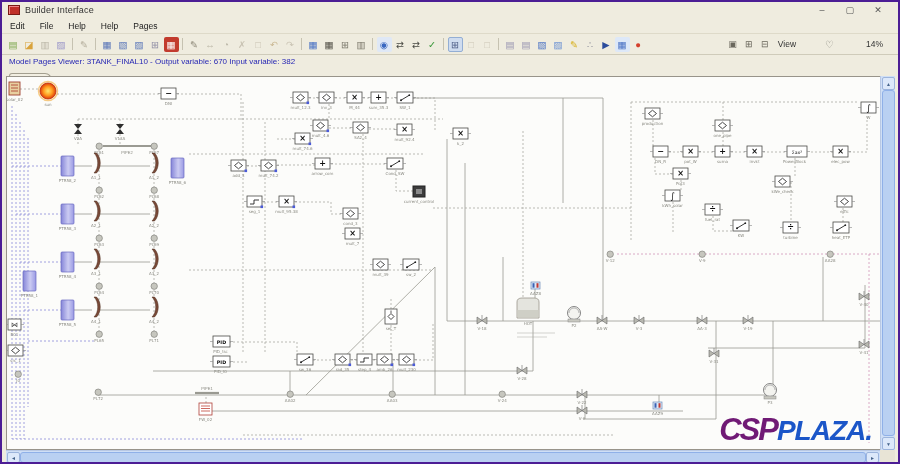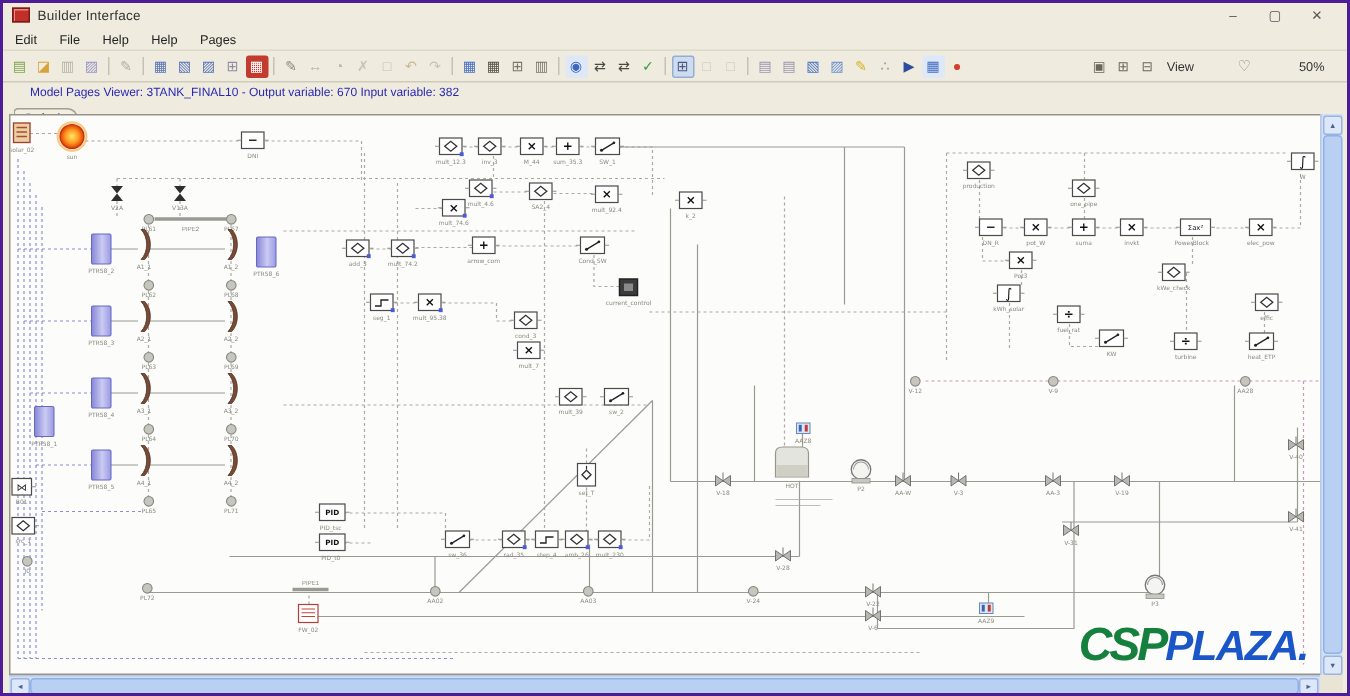"50%" span.zoom-value { text: 50% -> 14% }
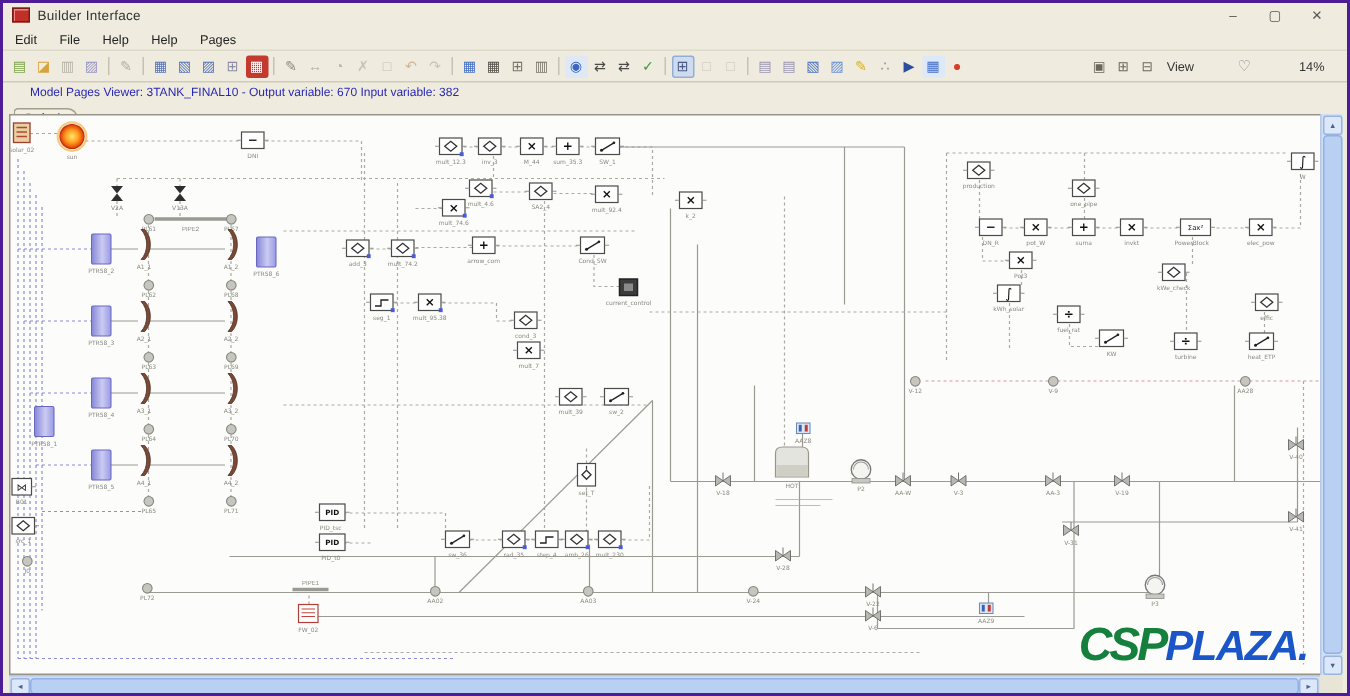"Model Pages Viewer: 3TANK_FINAL10 -" .infobar { padding: 2px 0 2px 18px -> 2px 0 2px 7px }
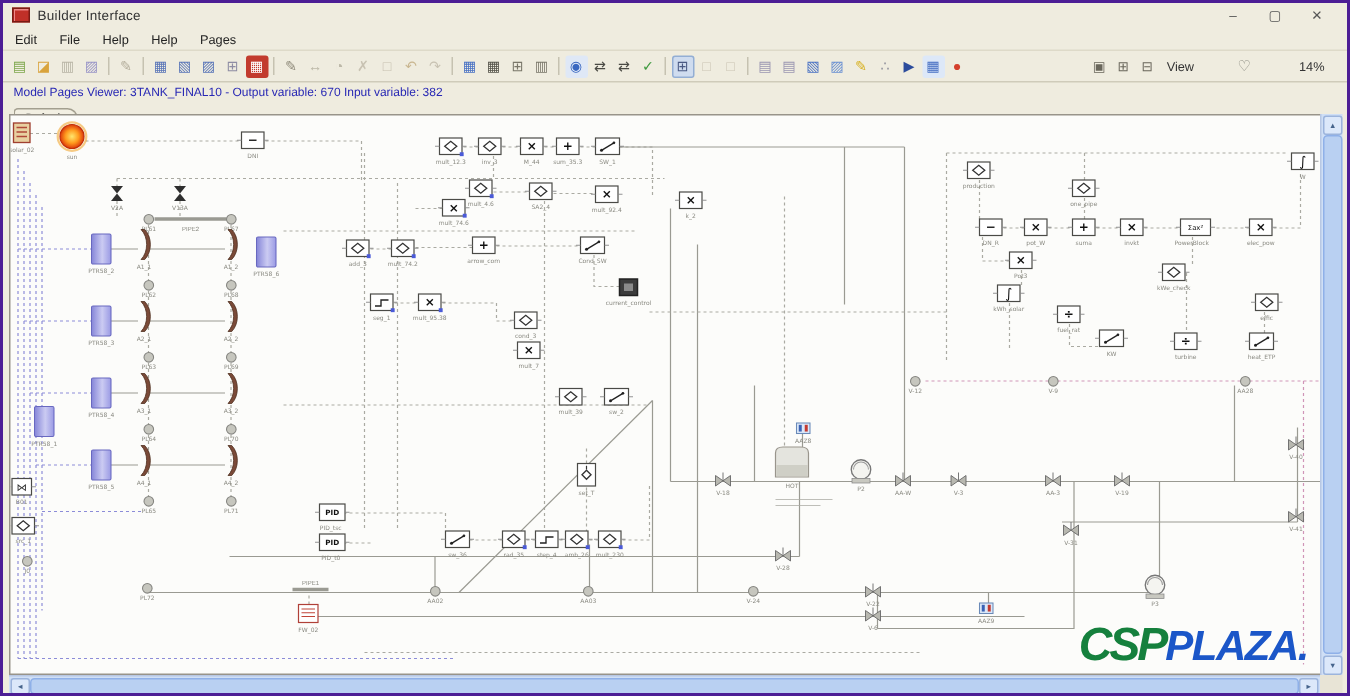"CSP" .logo .csp { color: #15803d -> #701a75 }
